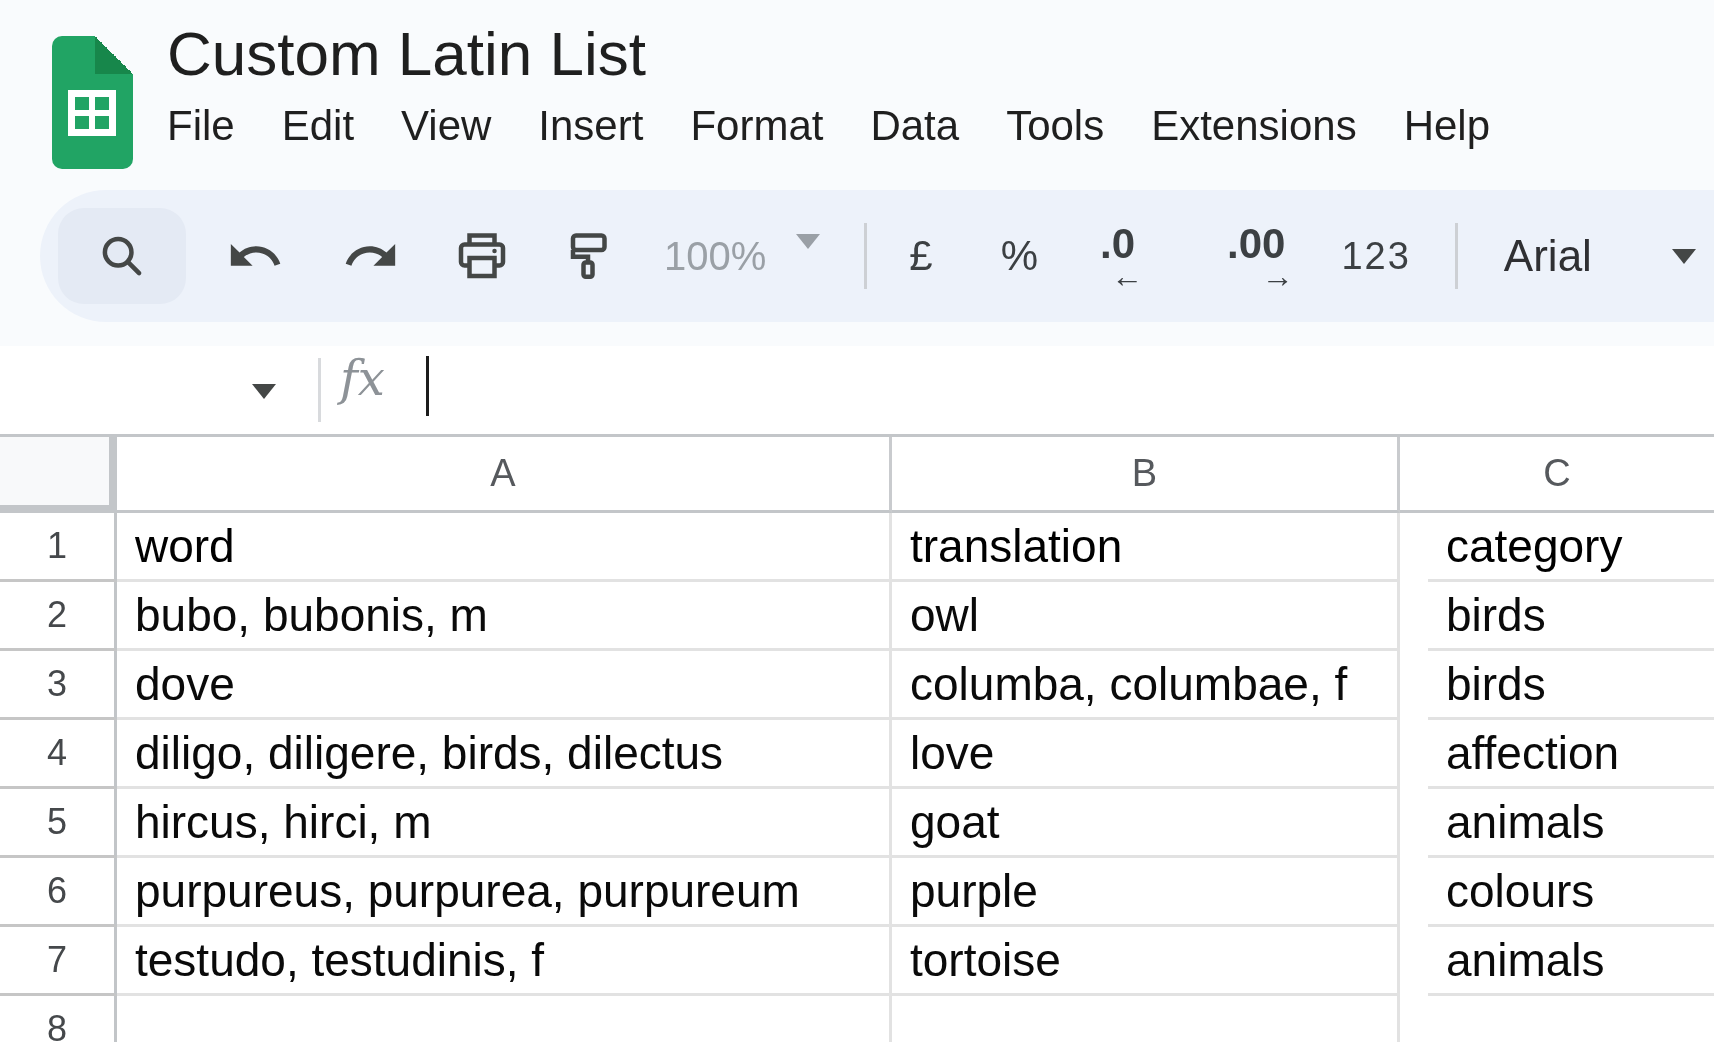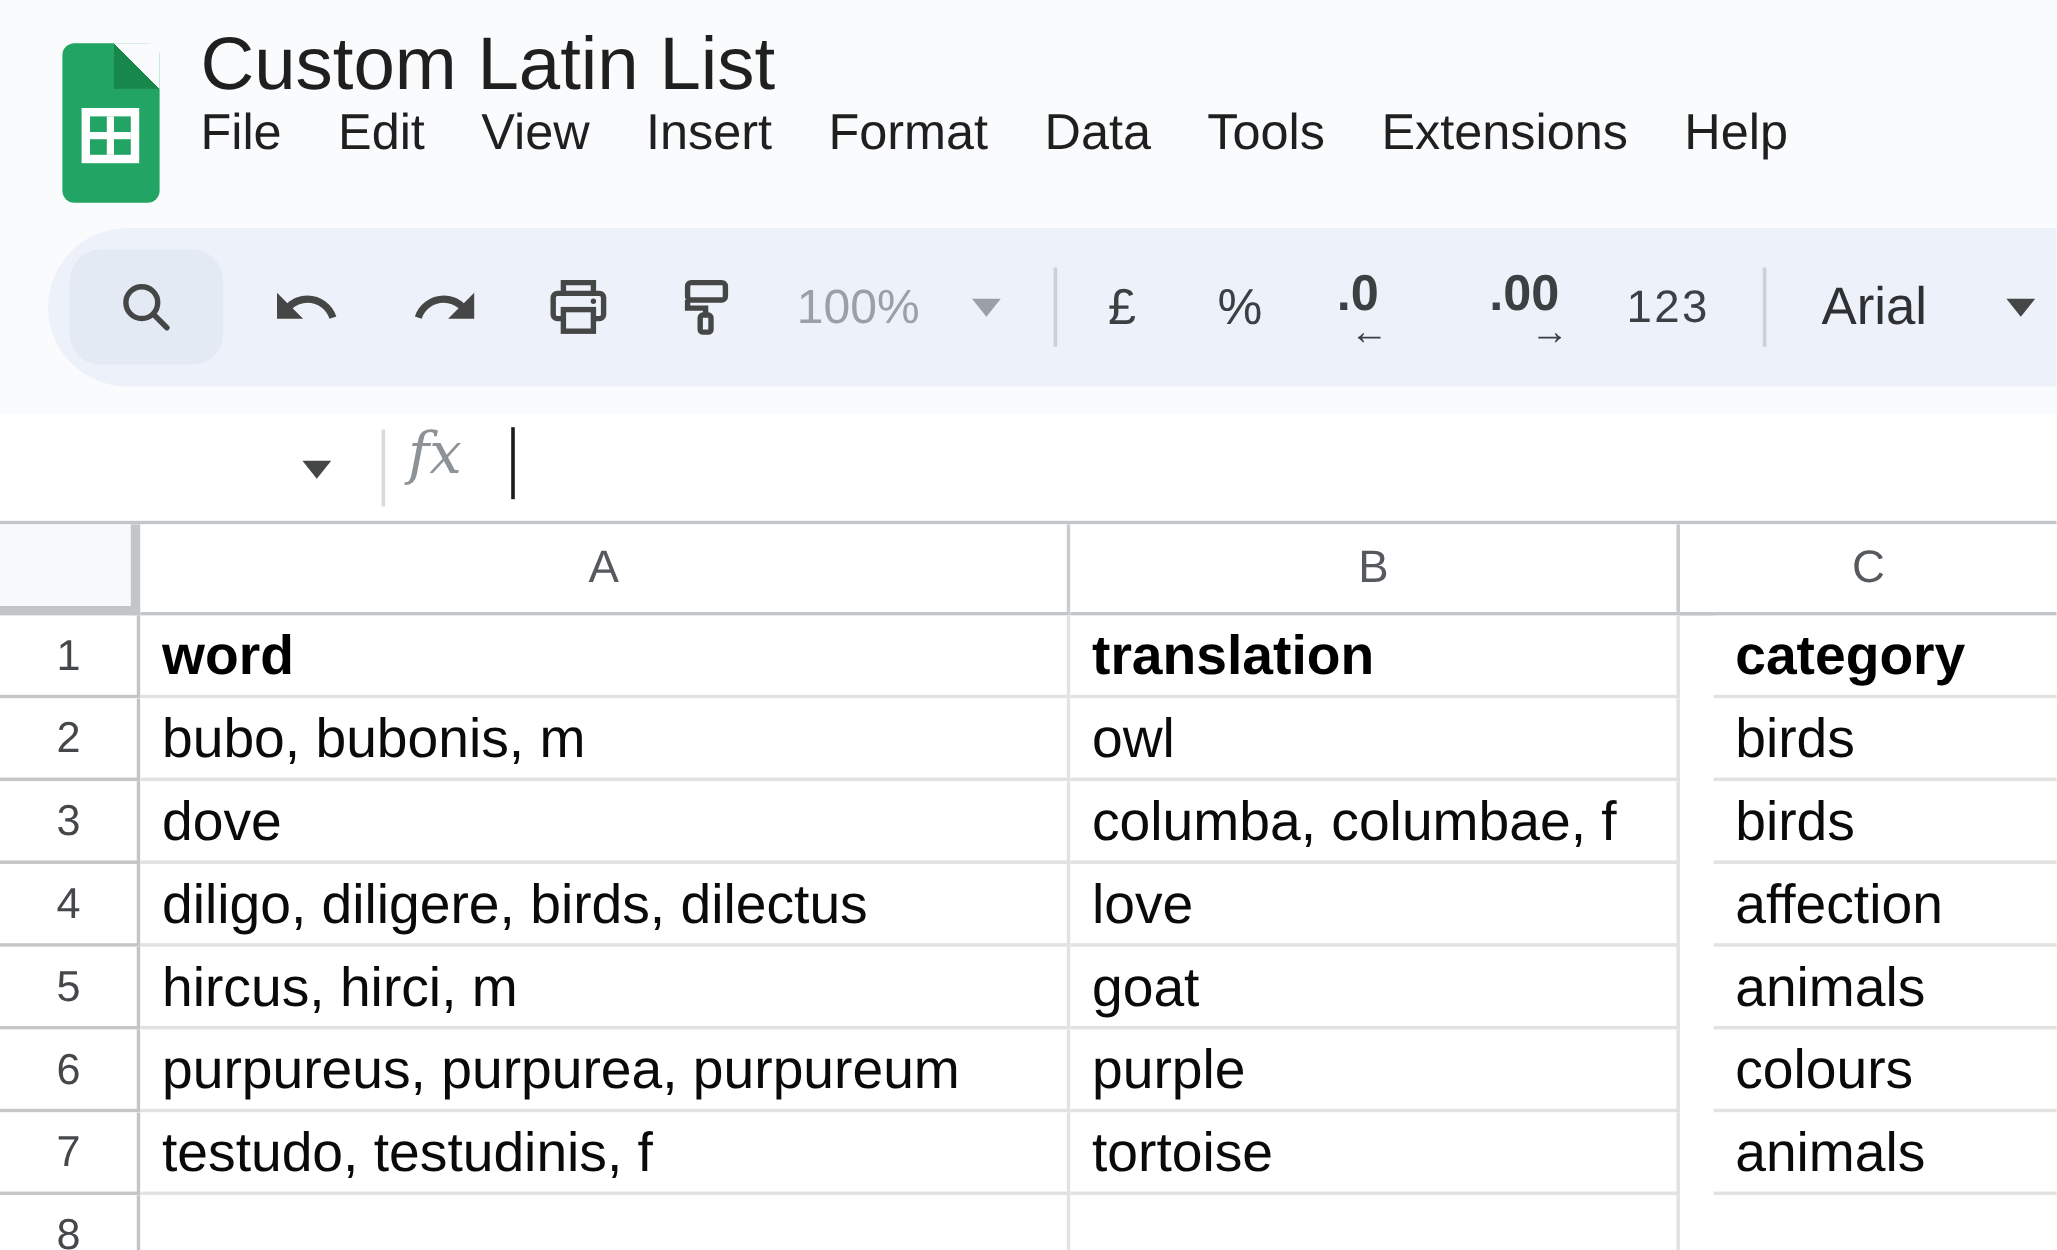"File" .menubar { top: 78px -> 94px }
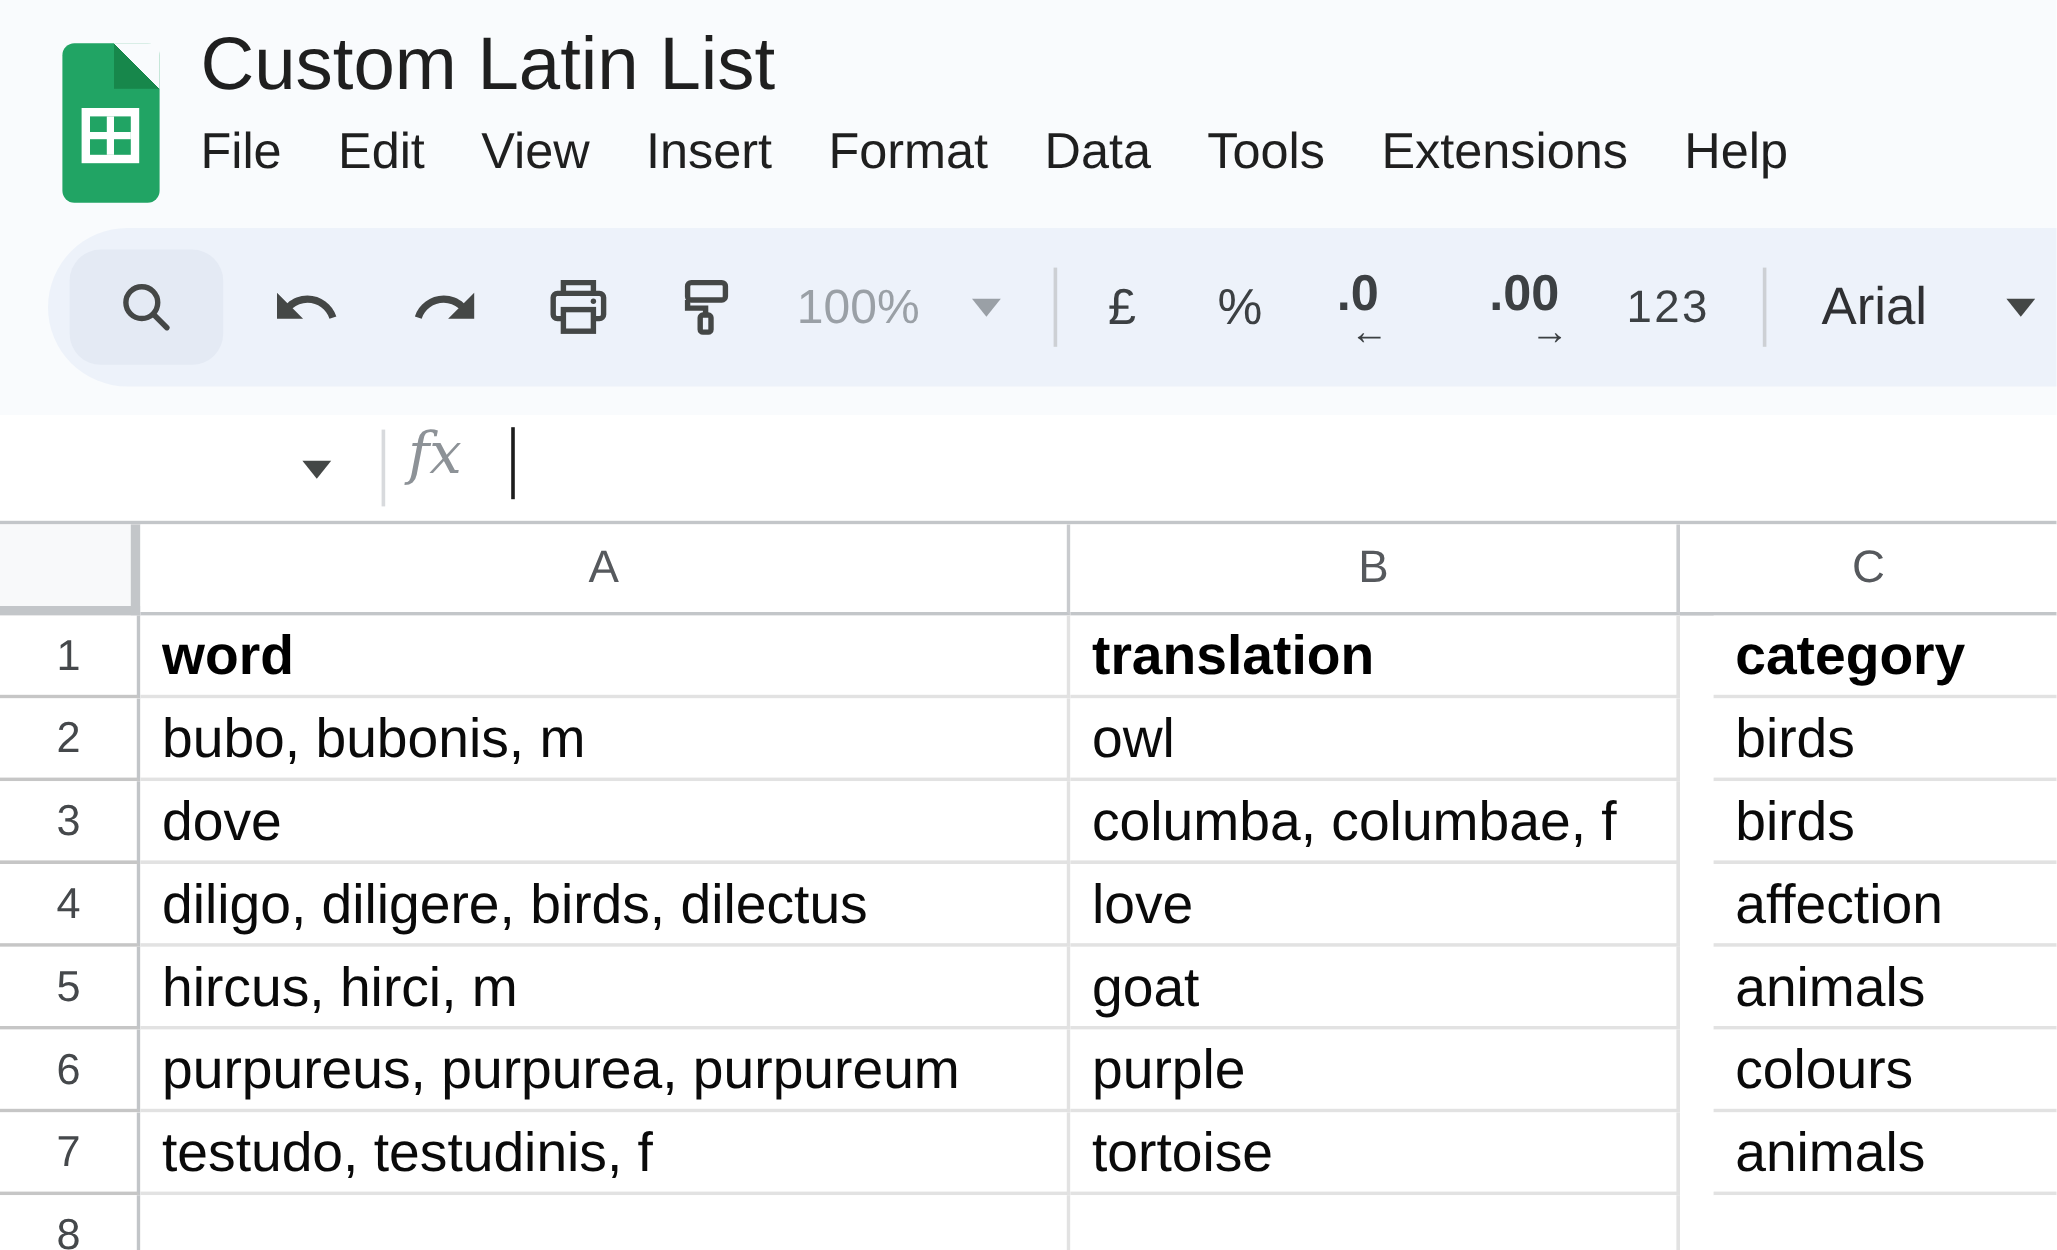"100%" .zoom-ctl { align-items: center -> flex-start; gap: 44px -> 30px }
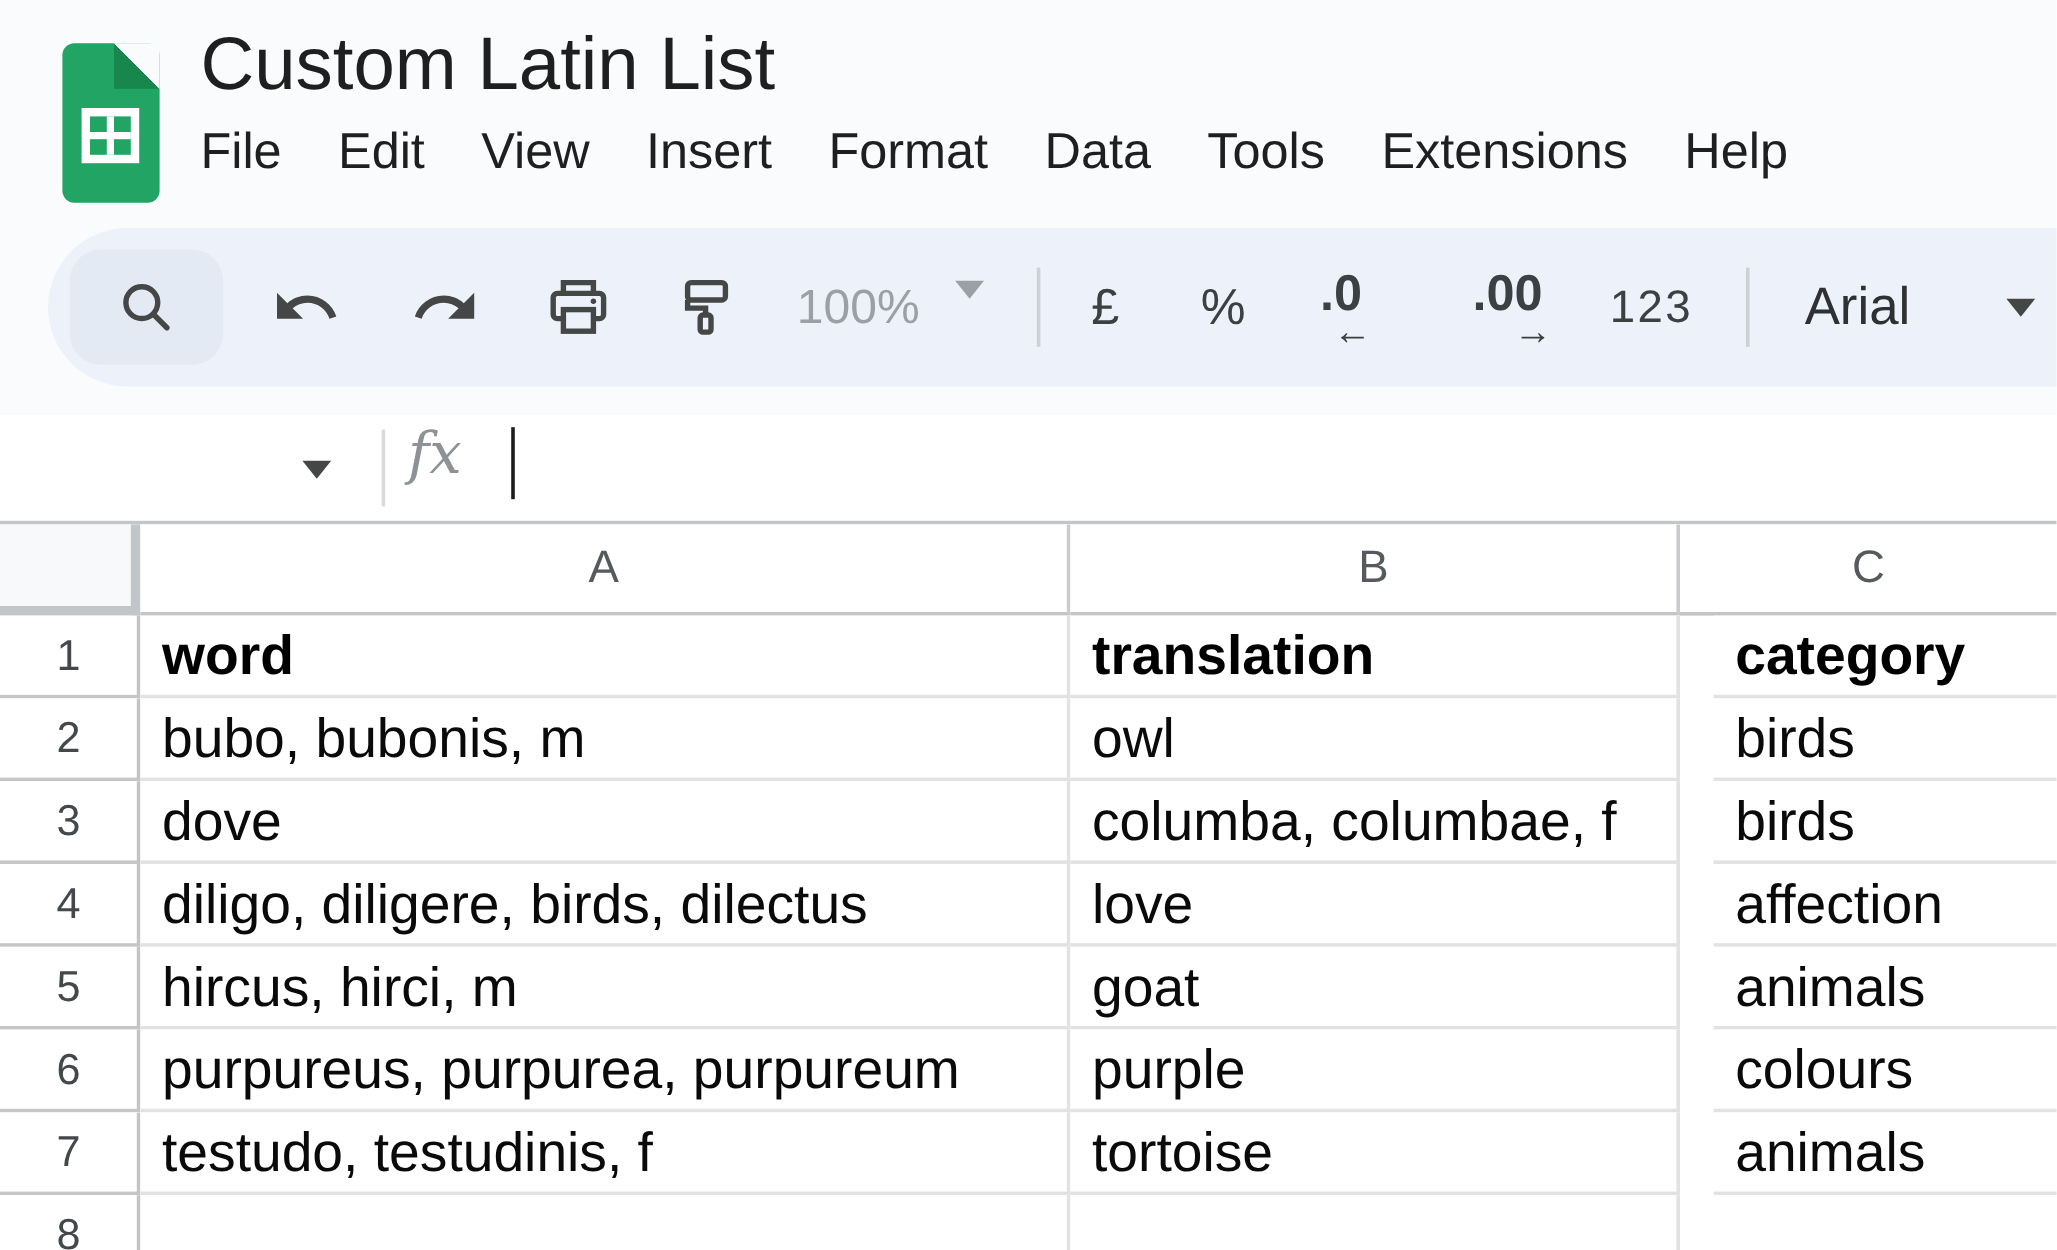"word" .cell.hdr { font-weight: bold -> normal }
